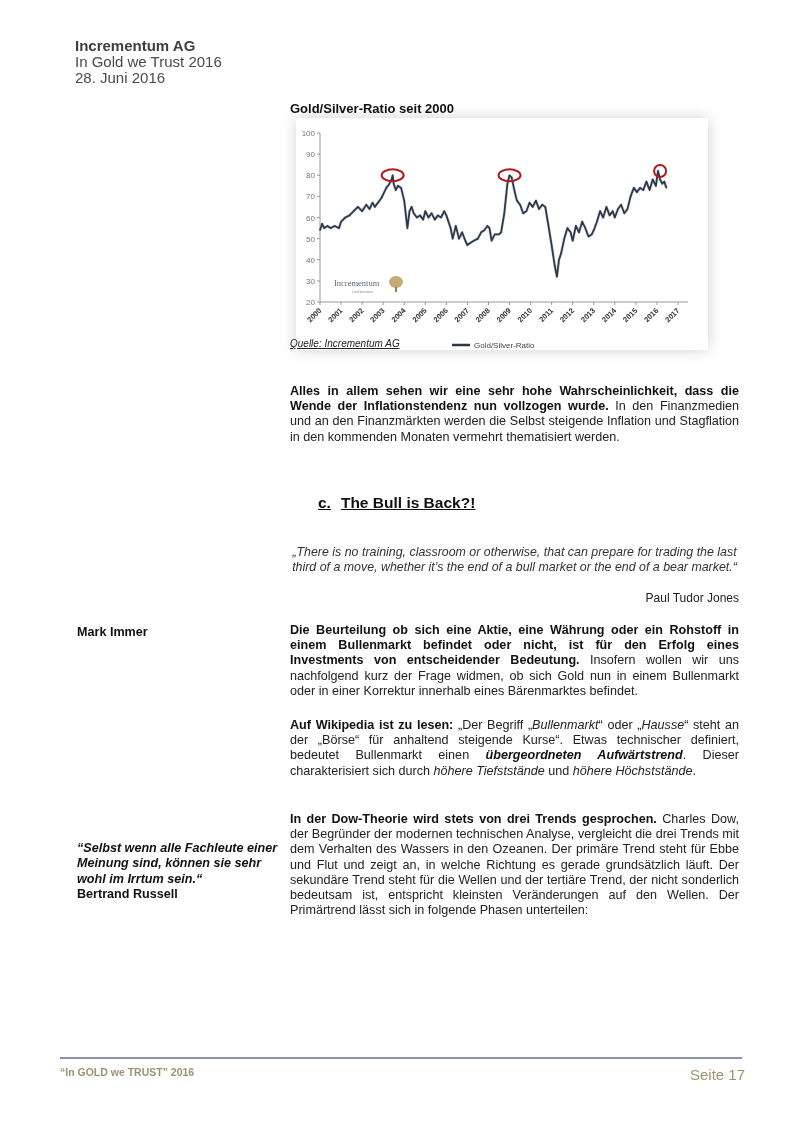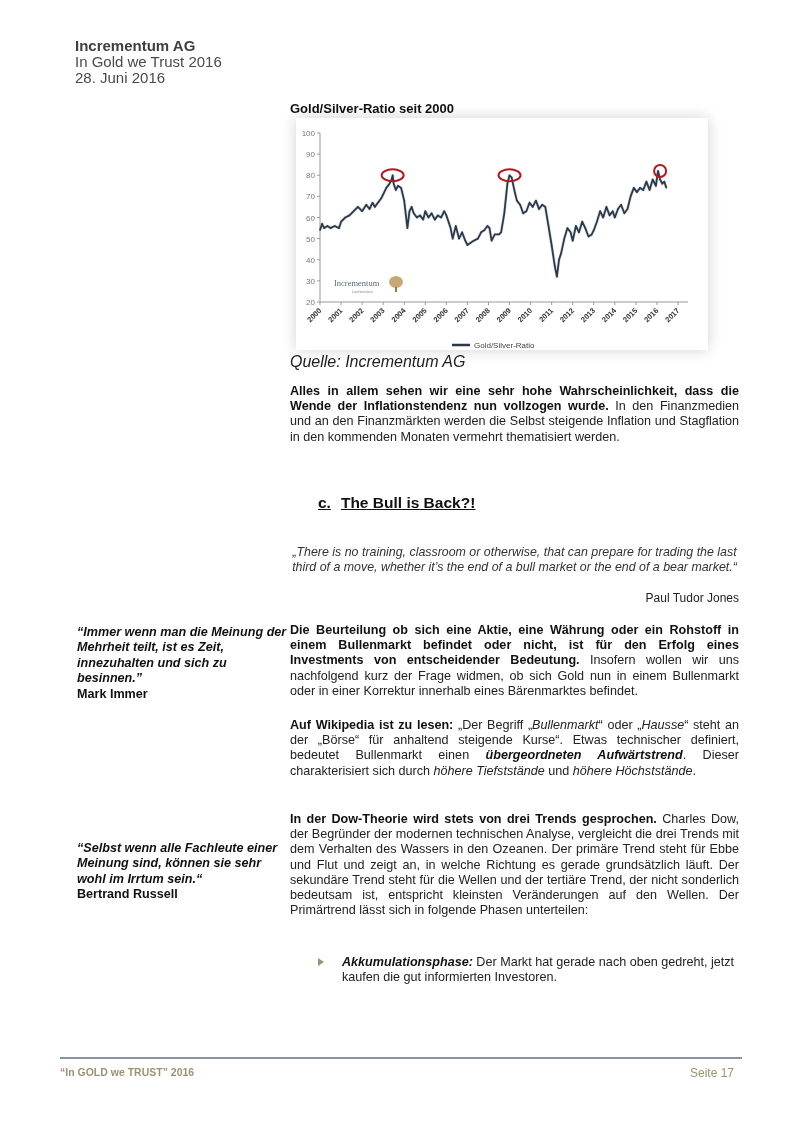"Quelle: Incrementum AG" .source { font-size: 16px -> 10px; text-decoration: none -> underline; top: 353px -> 338px }
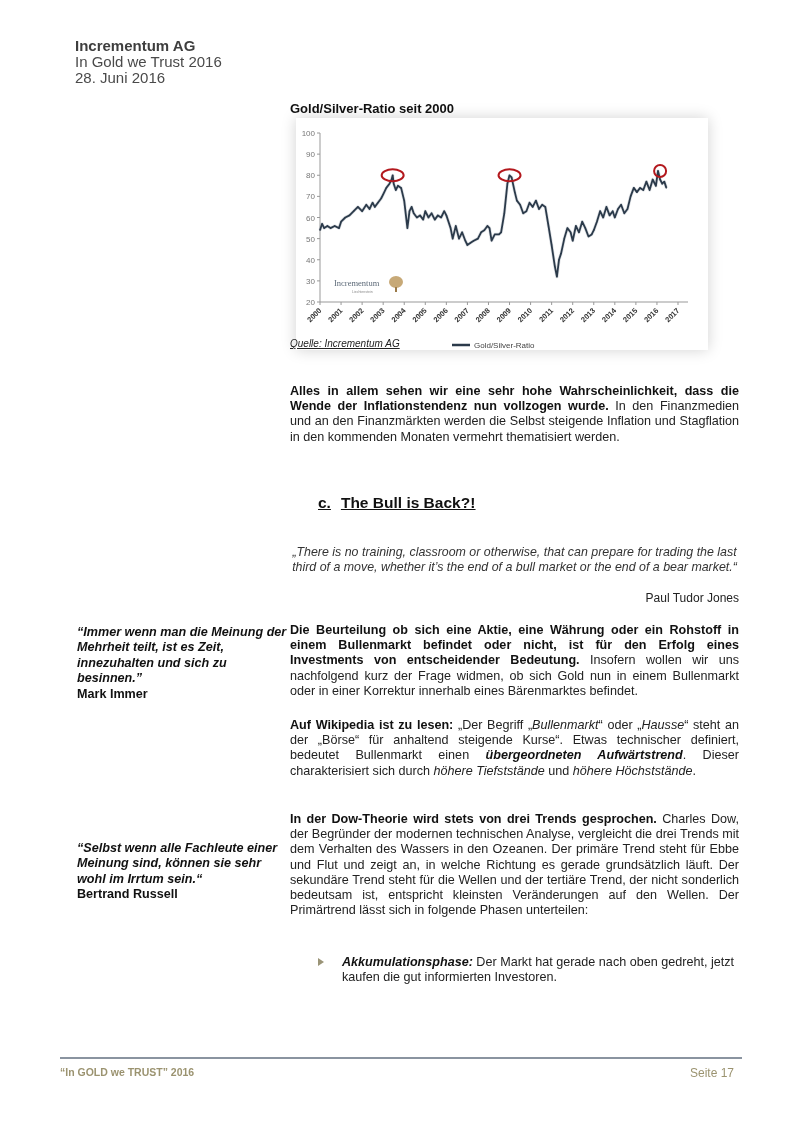"“Immer wenn man die Meinung" div.q { html: <div>“Immer wenn man die Meinung der Mehrheit teilt, ist es Zeit, innezuhalten und sich zu besinnen.”</div> -> none }
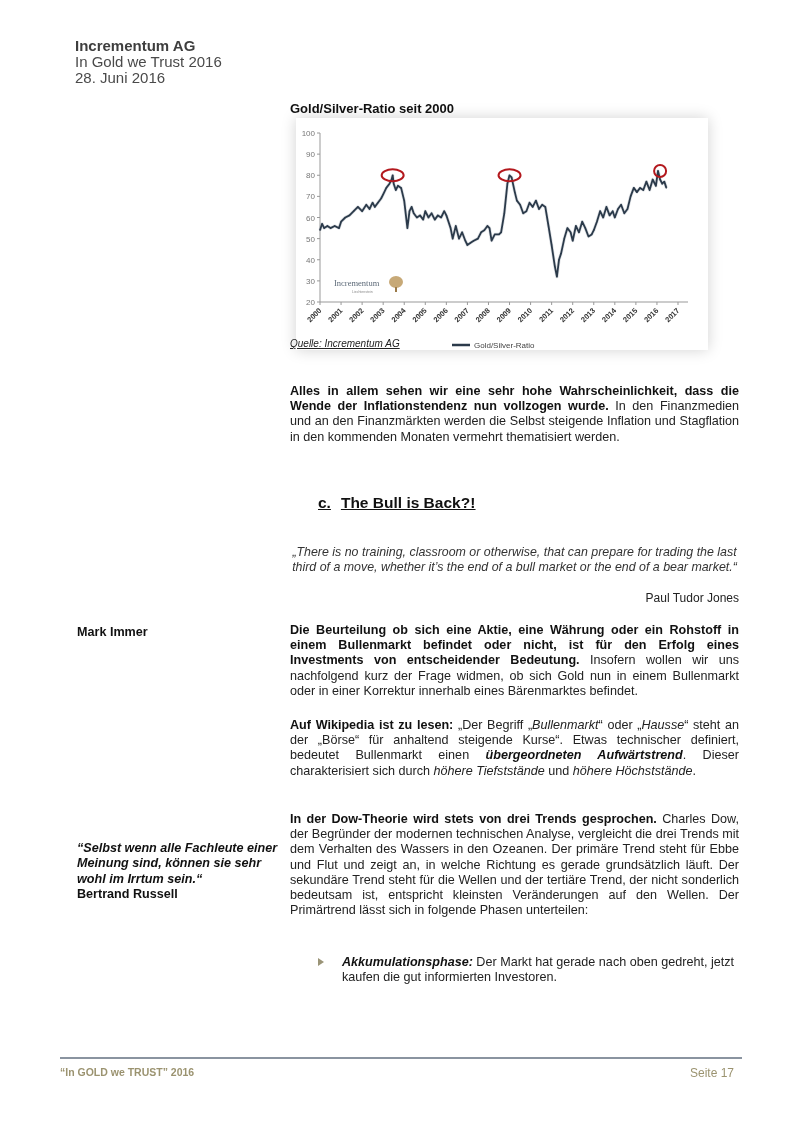"Akkumulationsphase: Der Markt hat gerade" div.bullet { html: <div> <span></span> <b>Akkumulationsphase:</b><span> Der Markt hat gerade nach oben gedreht, jetzt kaufen die gut informierten Investoren.</span> </div> -> none }
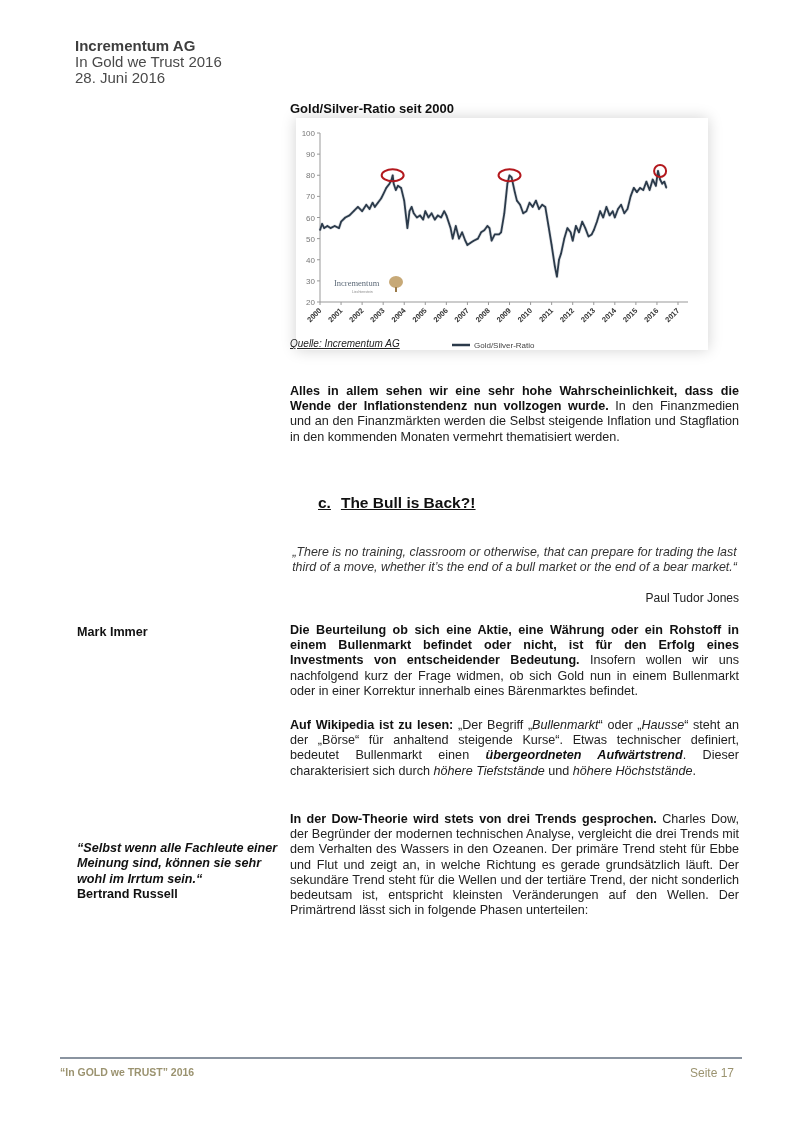"Seite 17" .footer-right { font-size: 12px -> 15px }
